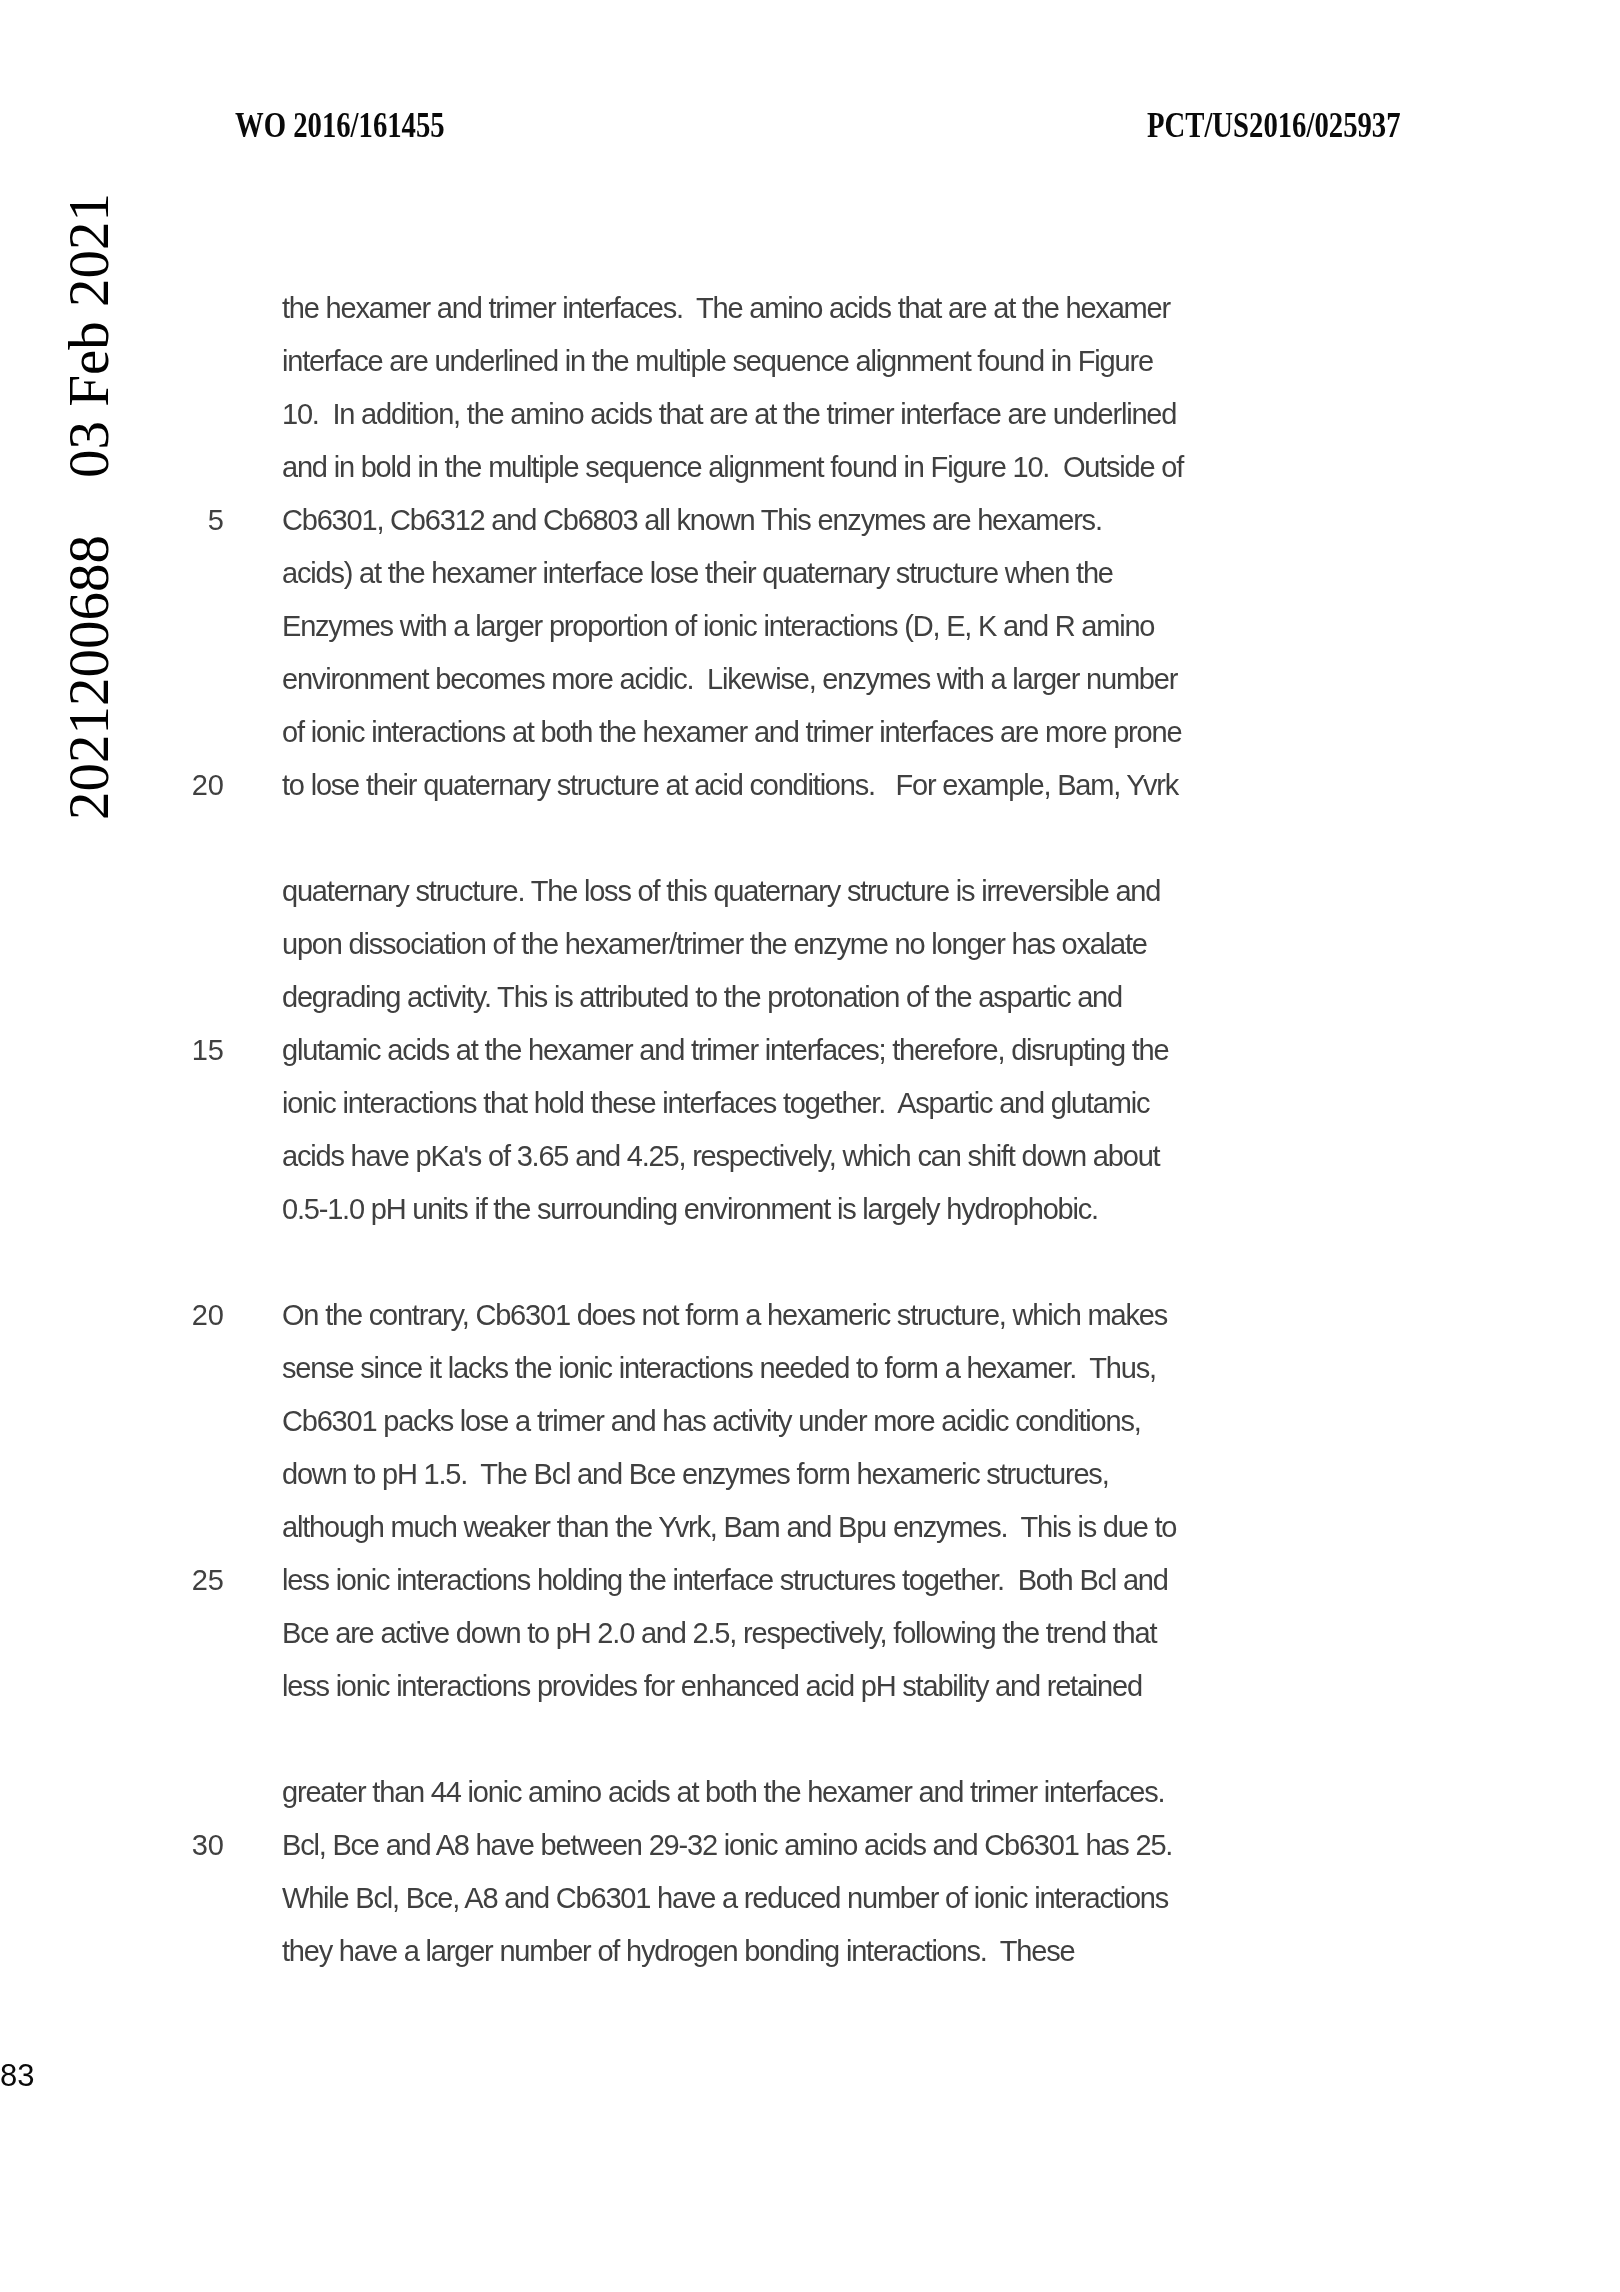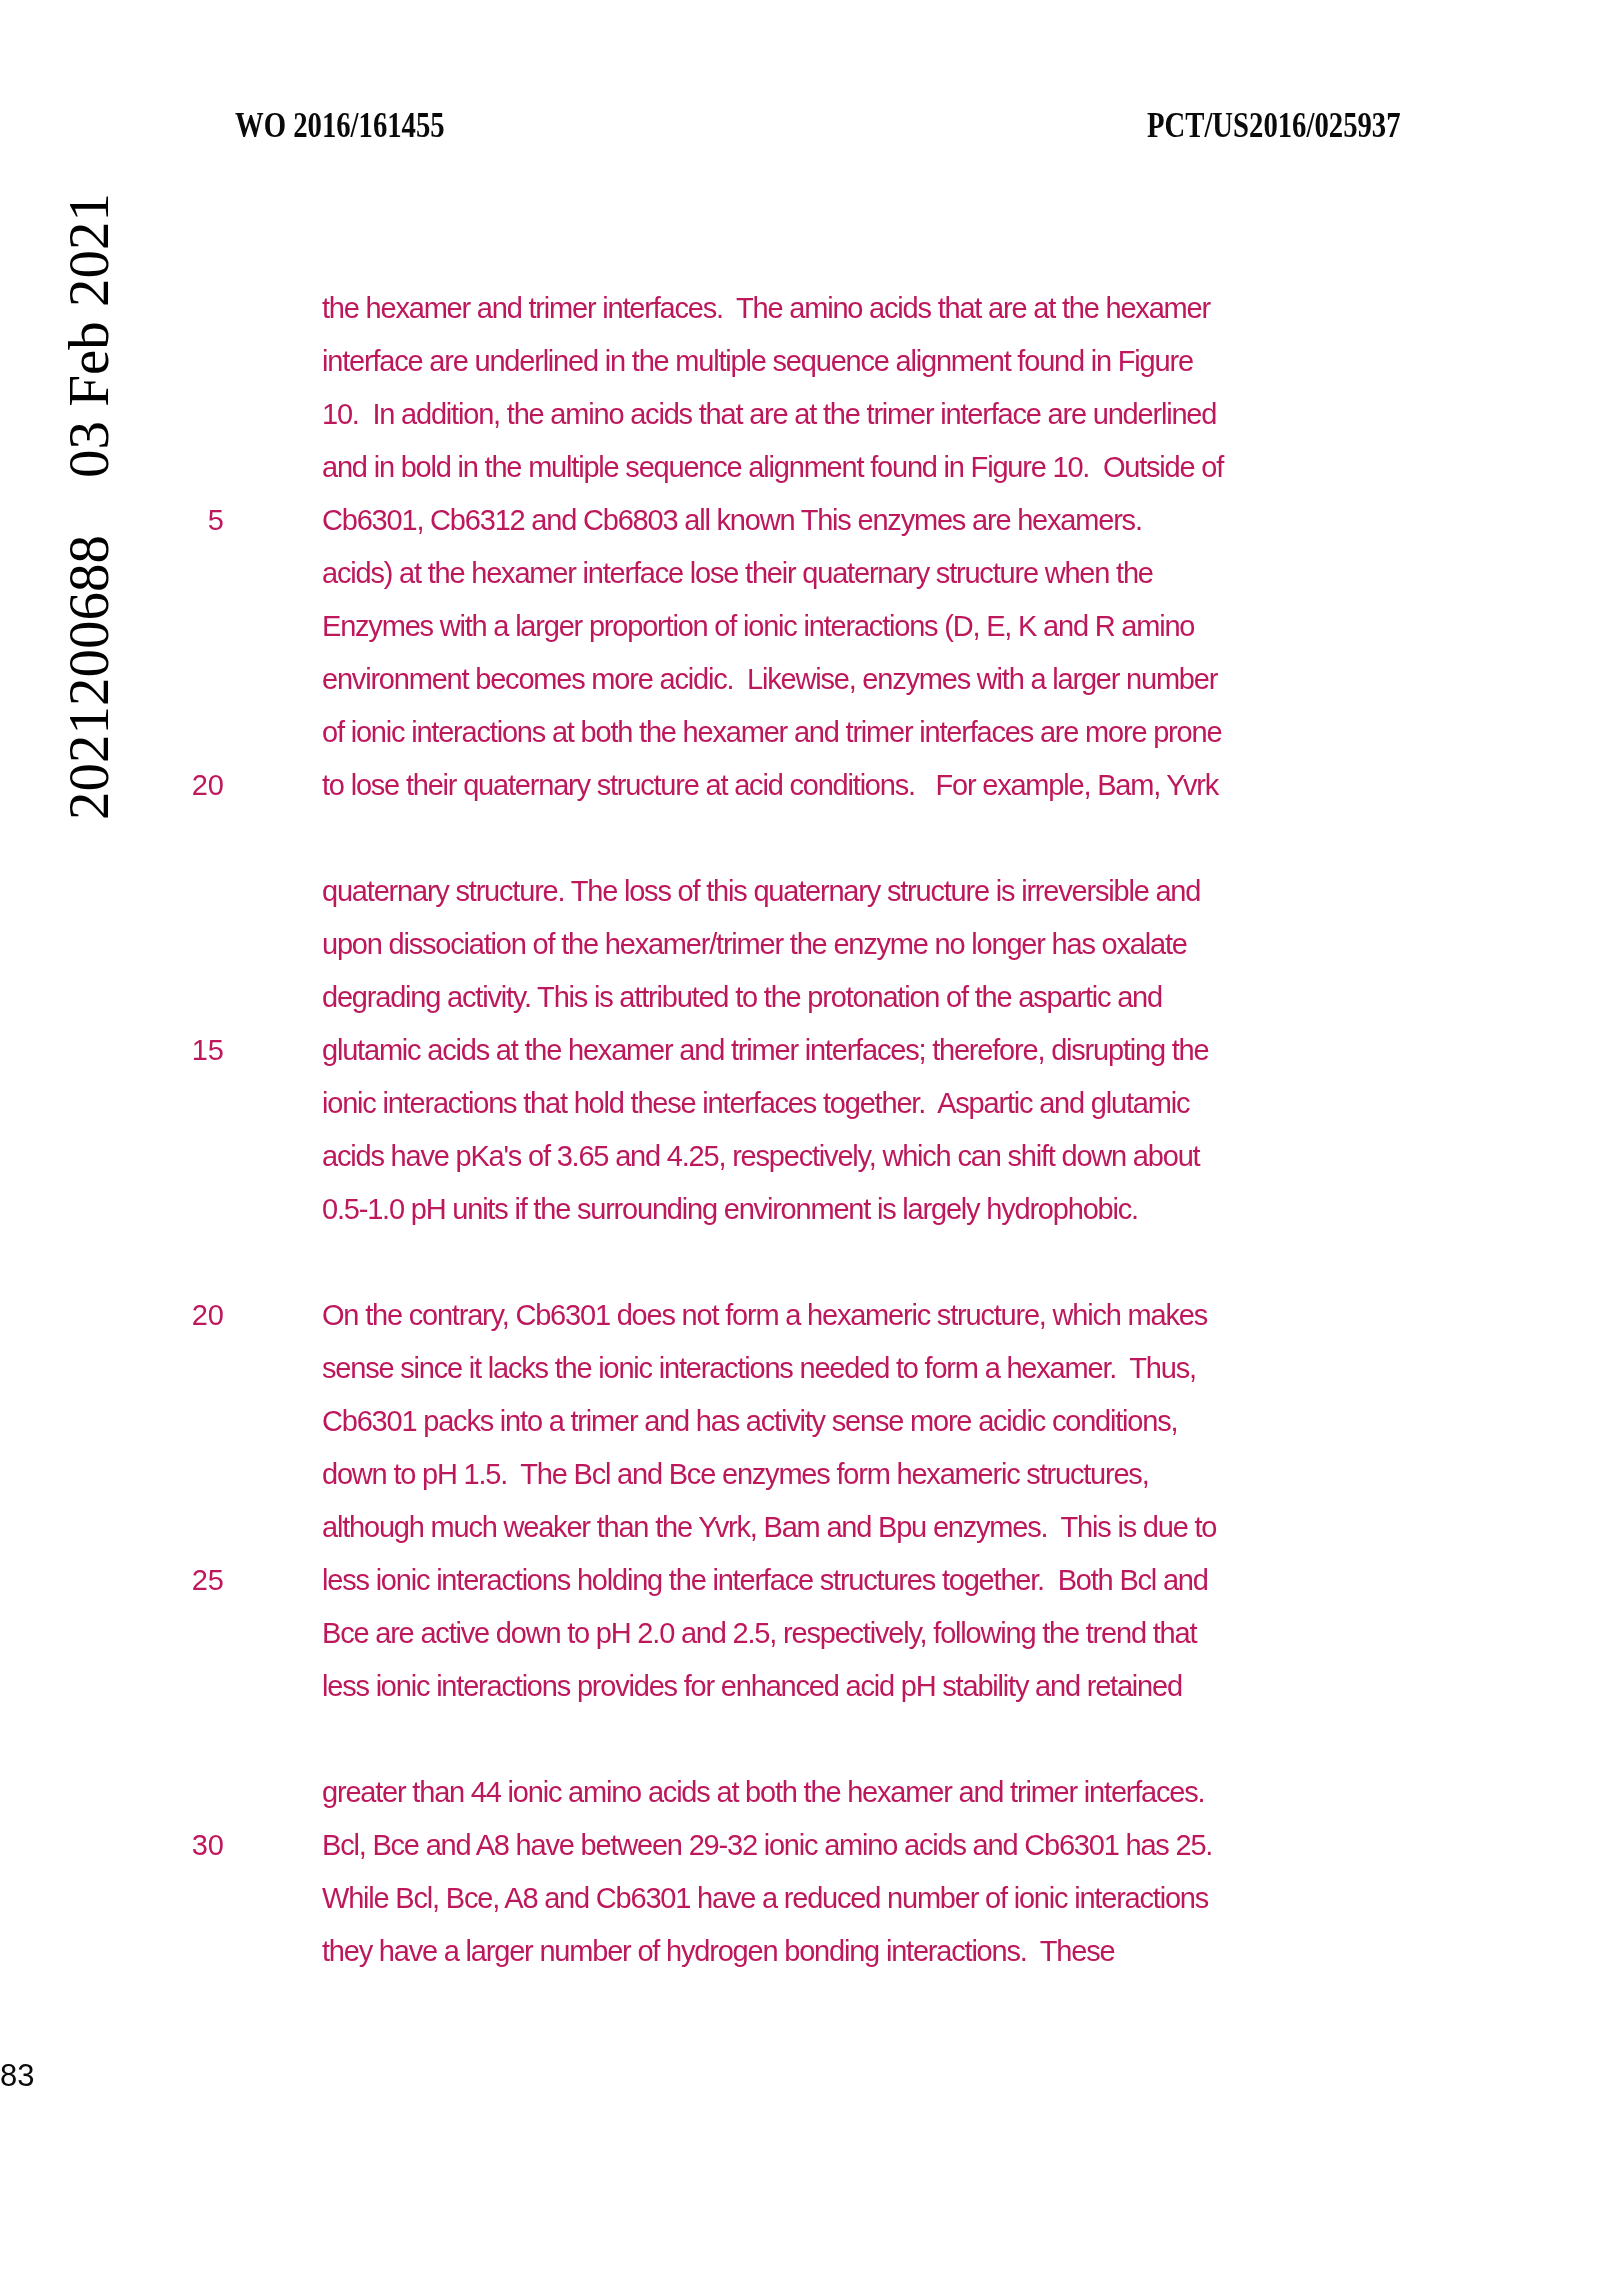"the hexamer and trimer interfaces." .row { color: #be185d -> #404040; gap: 40px -> none }
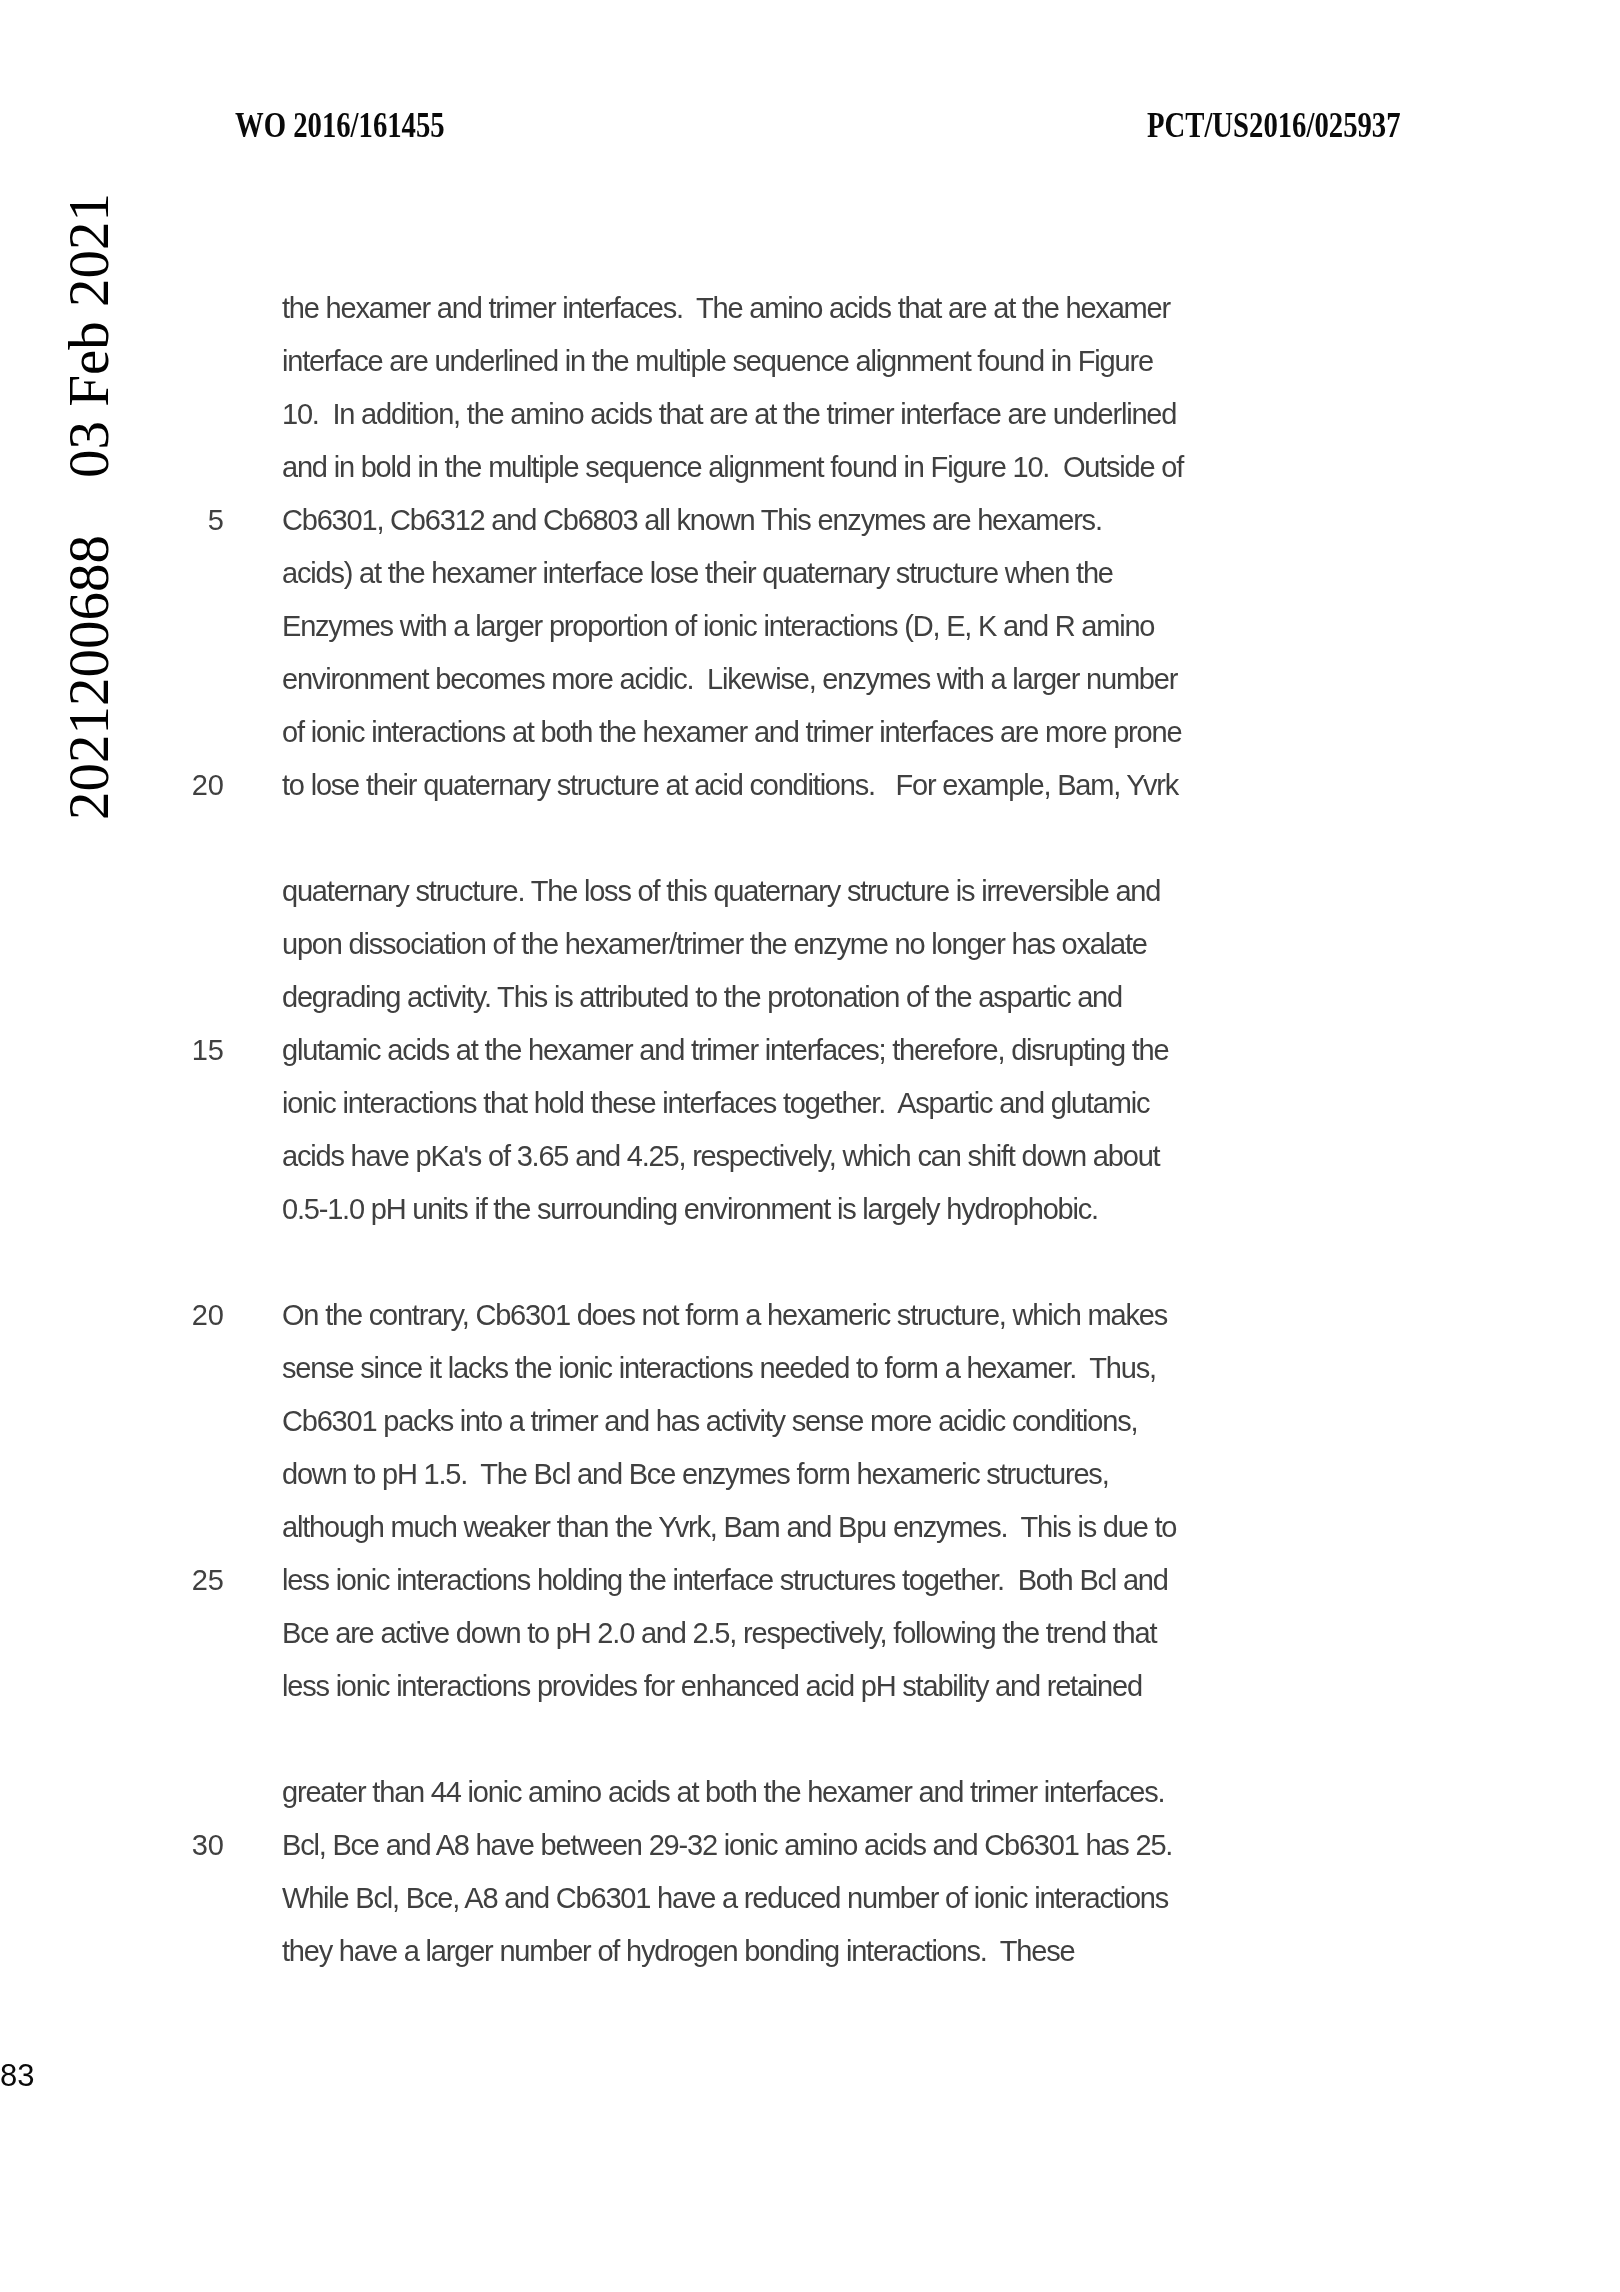"Cb6301 packs into a trimer" span.text { text: into a trimer and has activity sense -> lose a trimer and has activity under }
